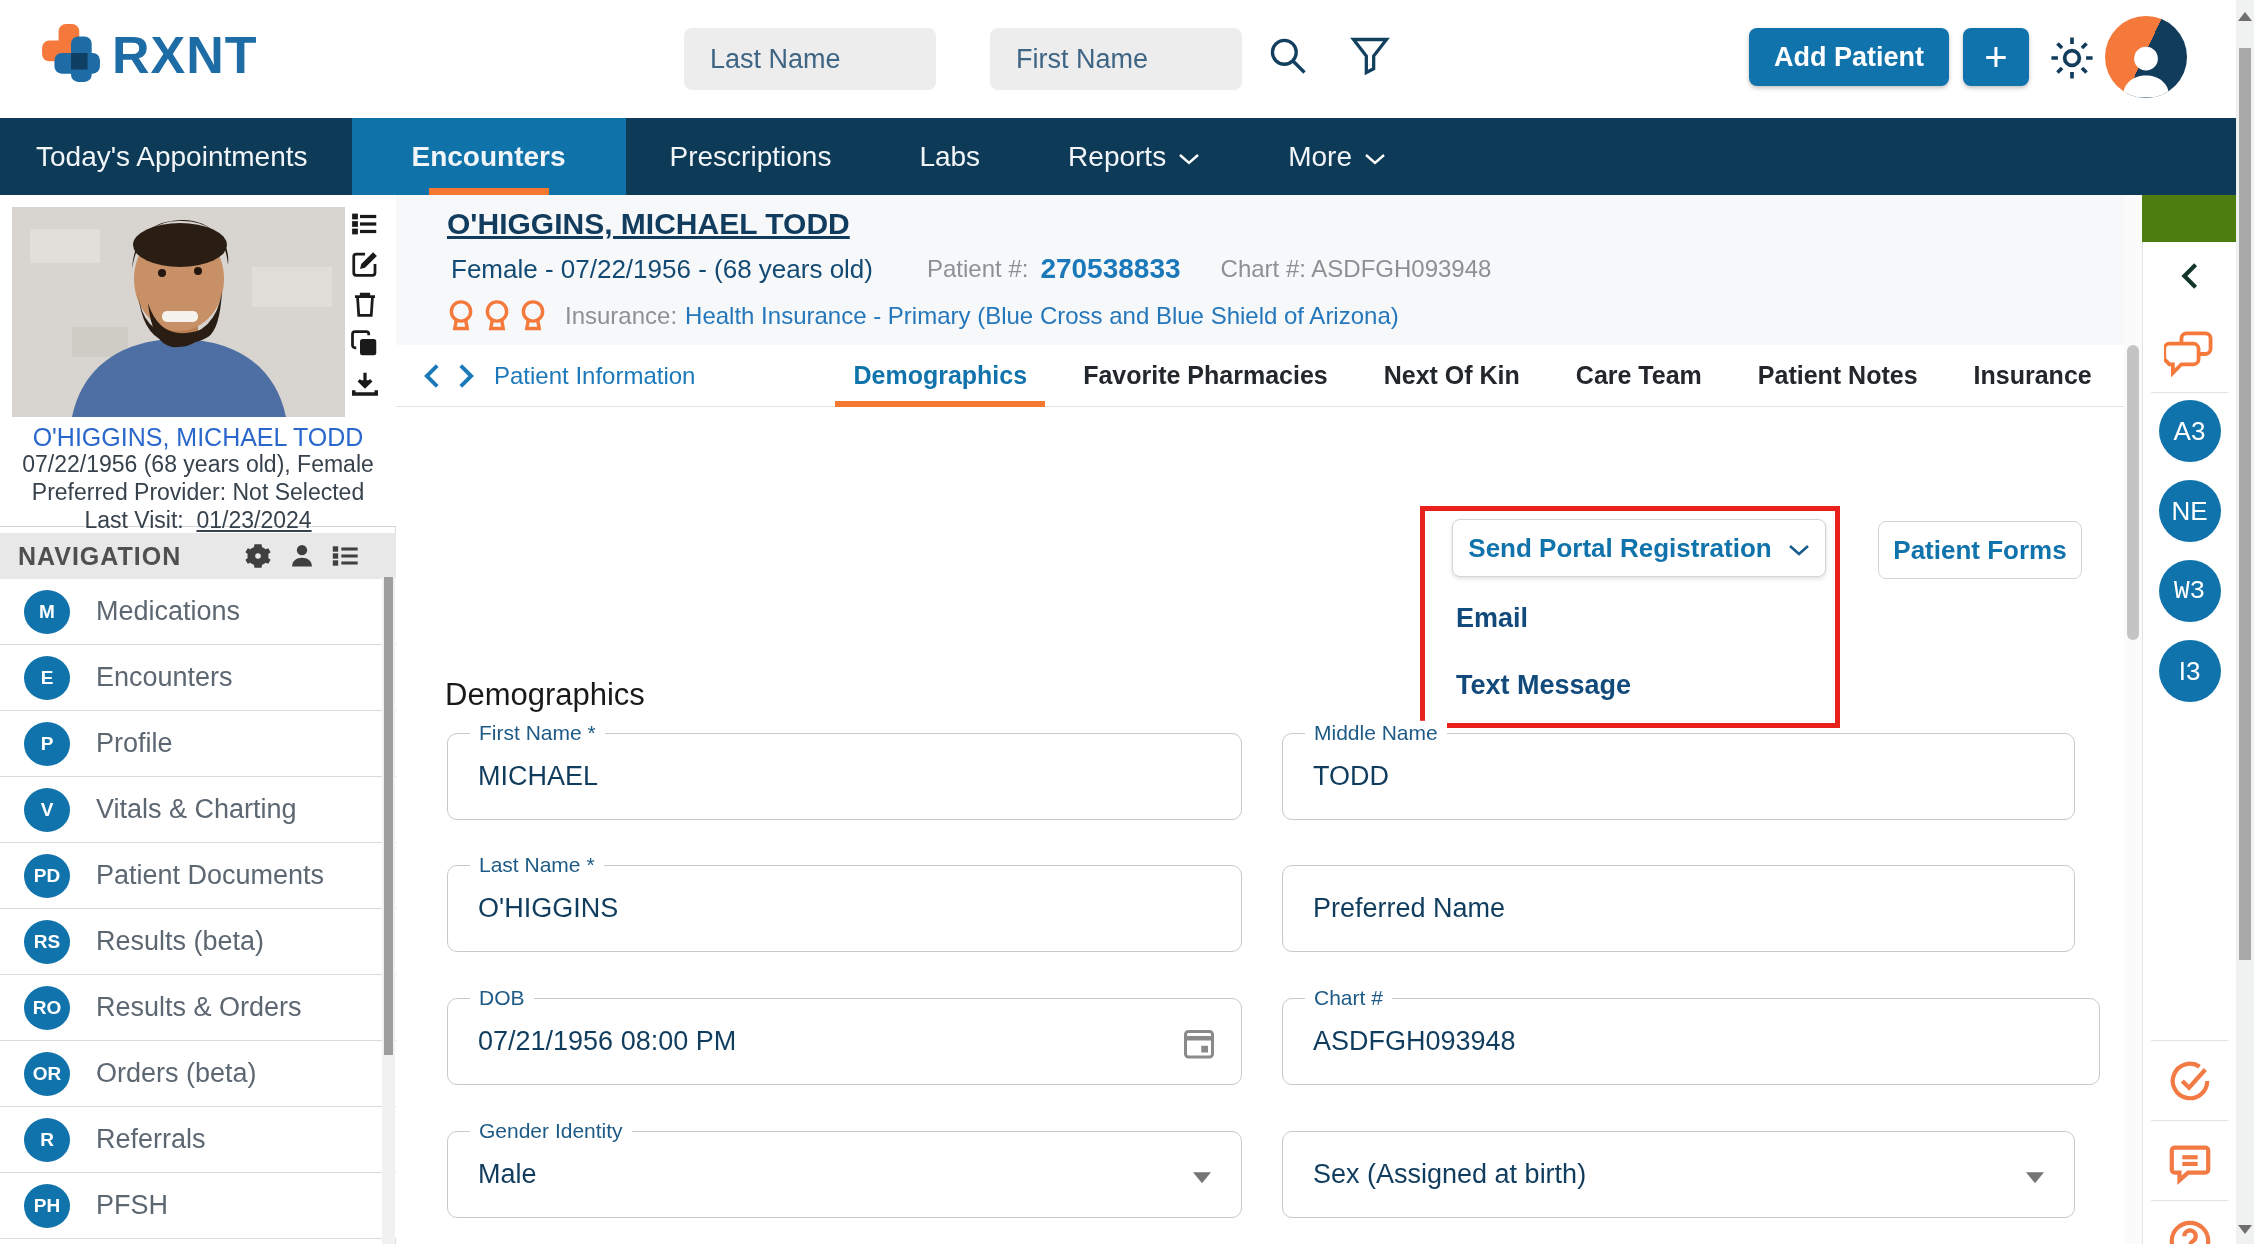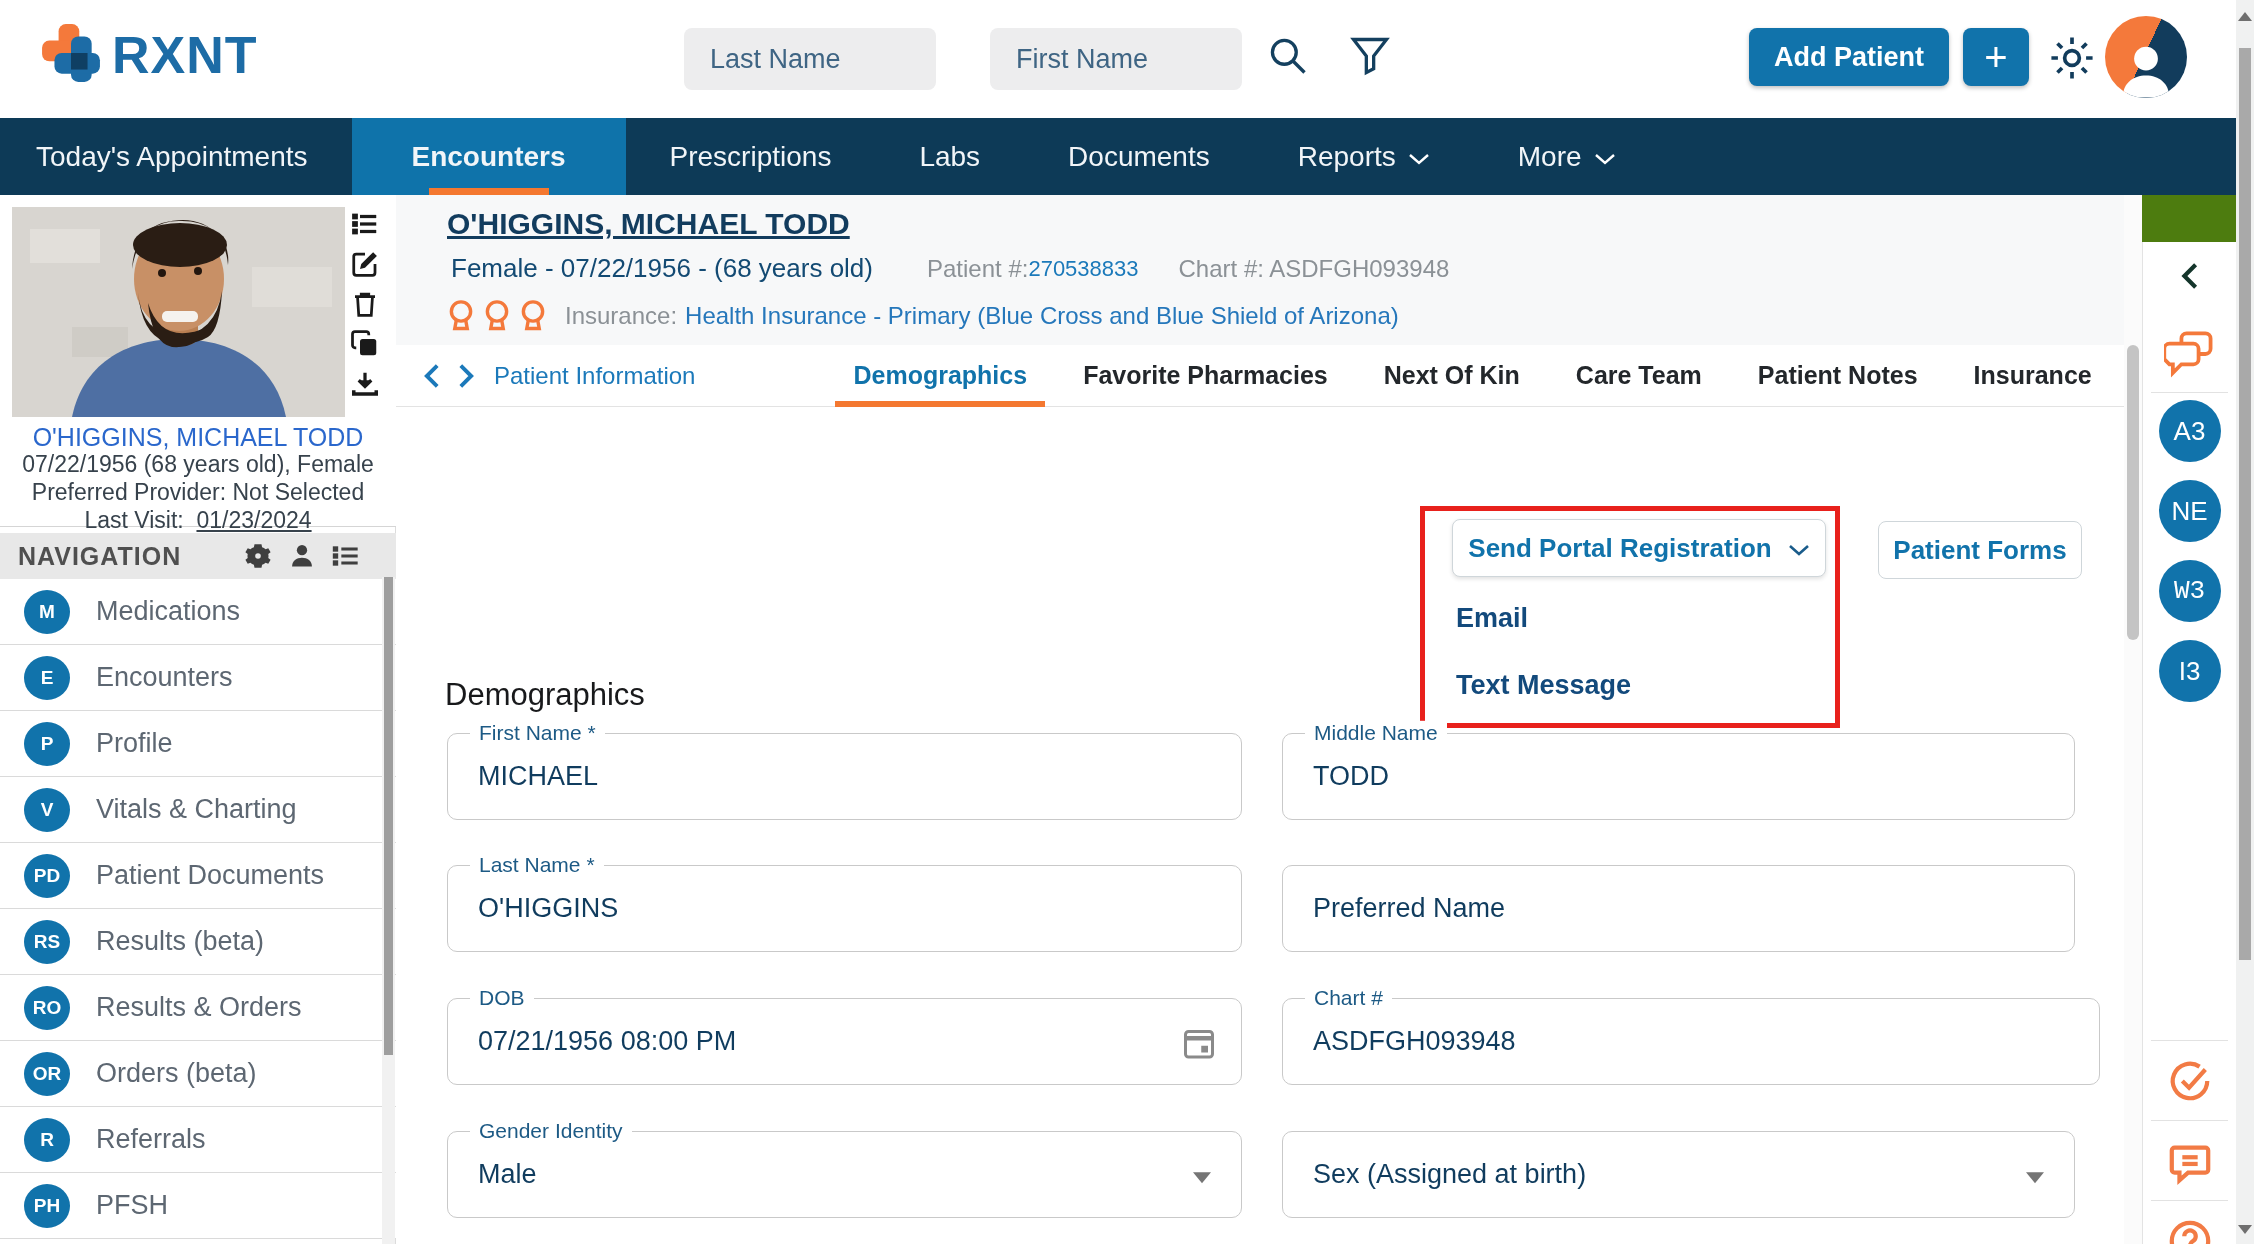"Documents" div.nav-item { html: <div> <span>Documents</span> </div> -> none }
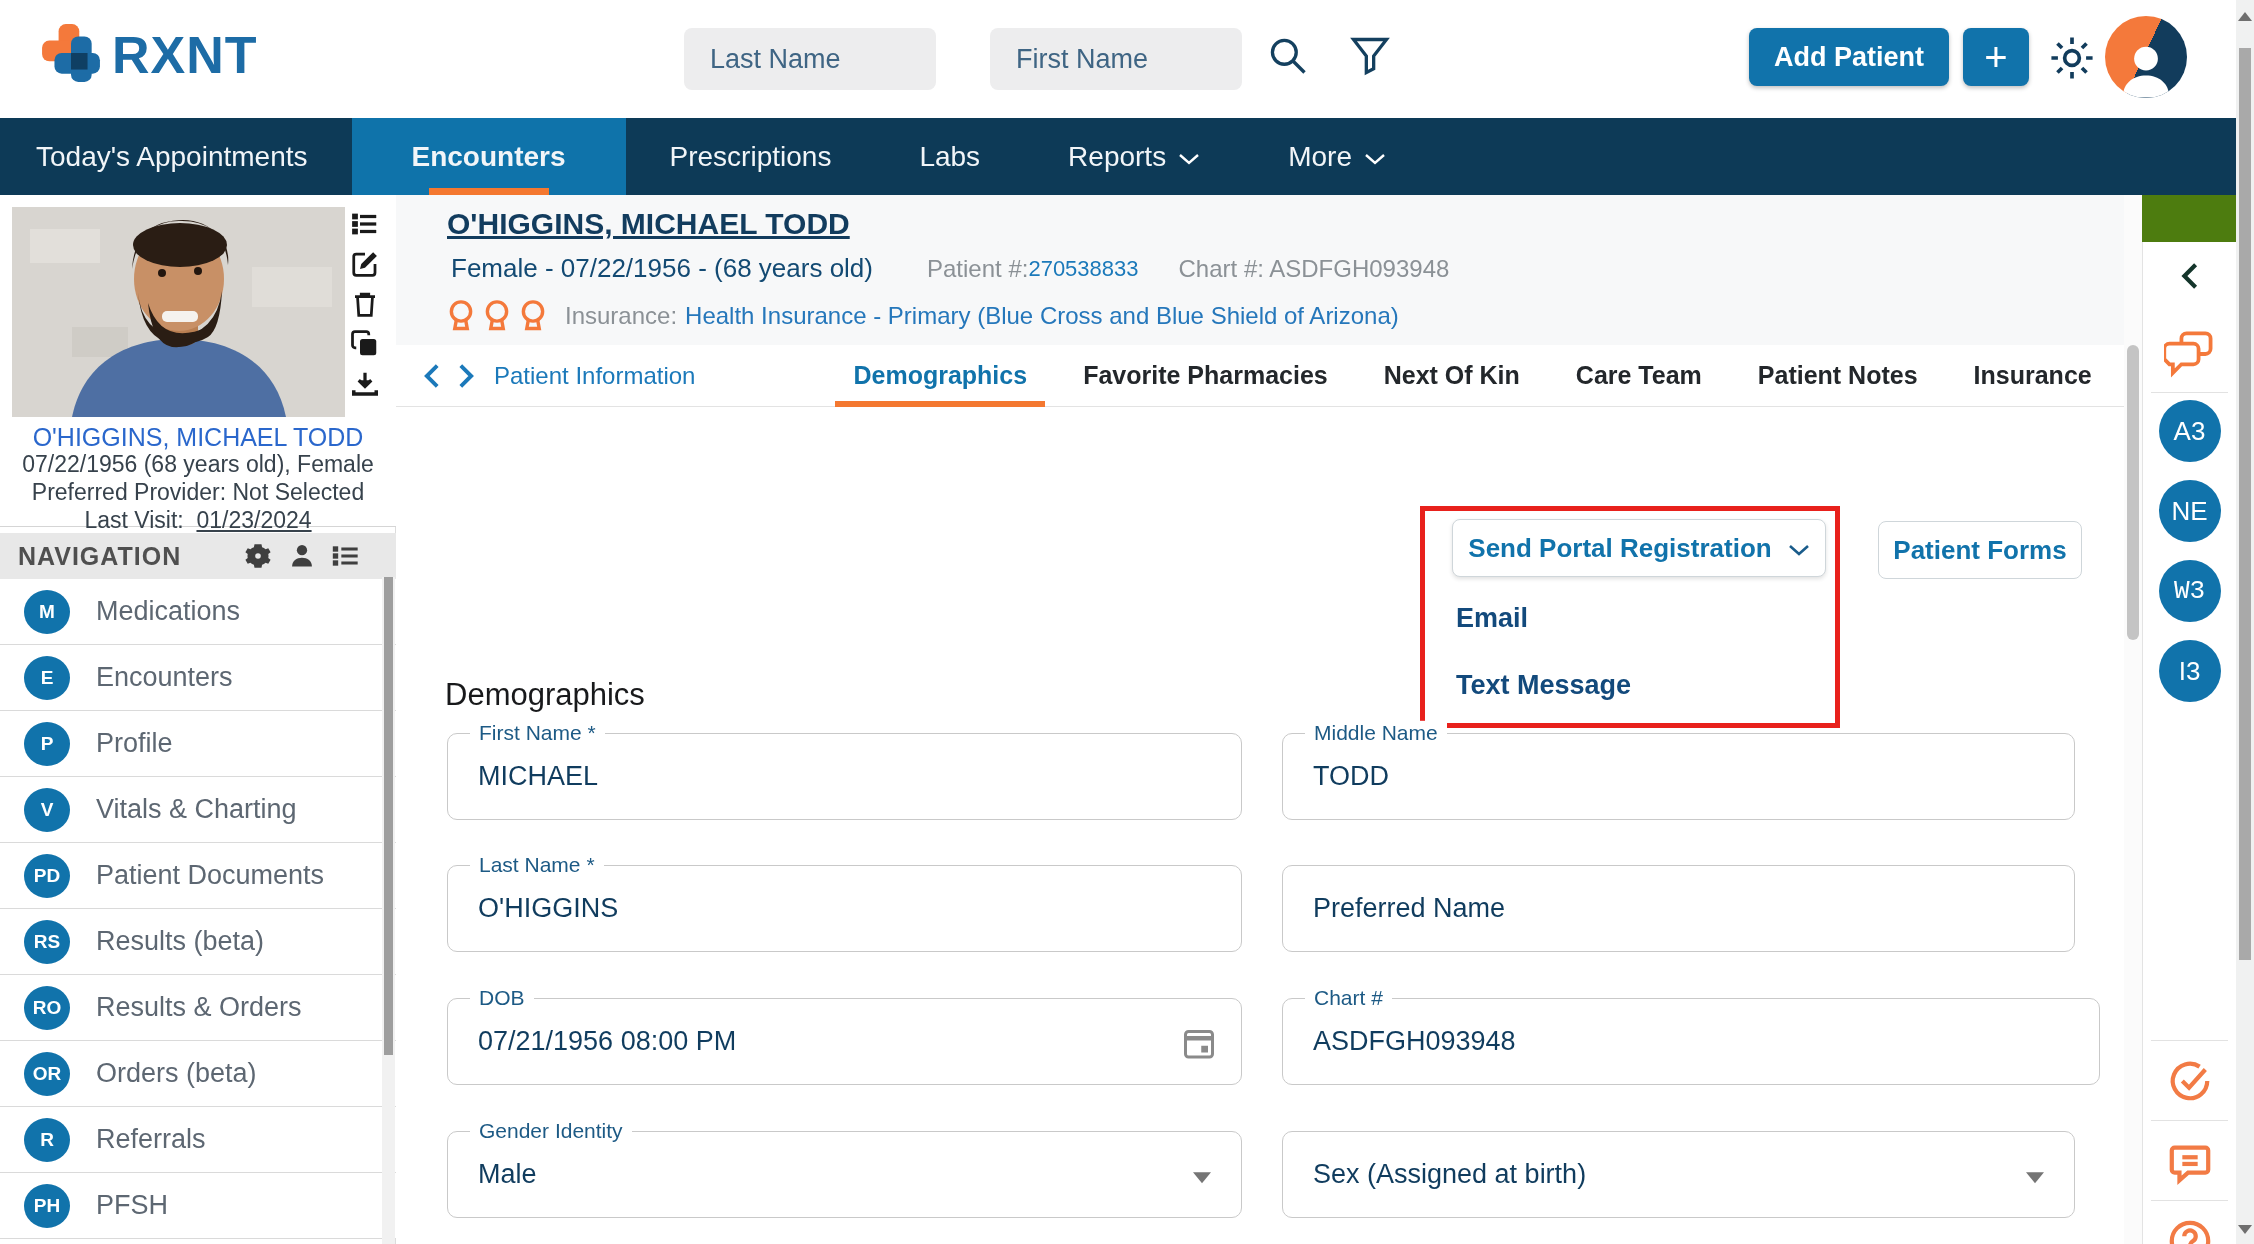"270538833" span.link-blue { font-size: 22px -> 28px; font-weight: none -> bold; margin-left: 0 -> 12px }
